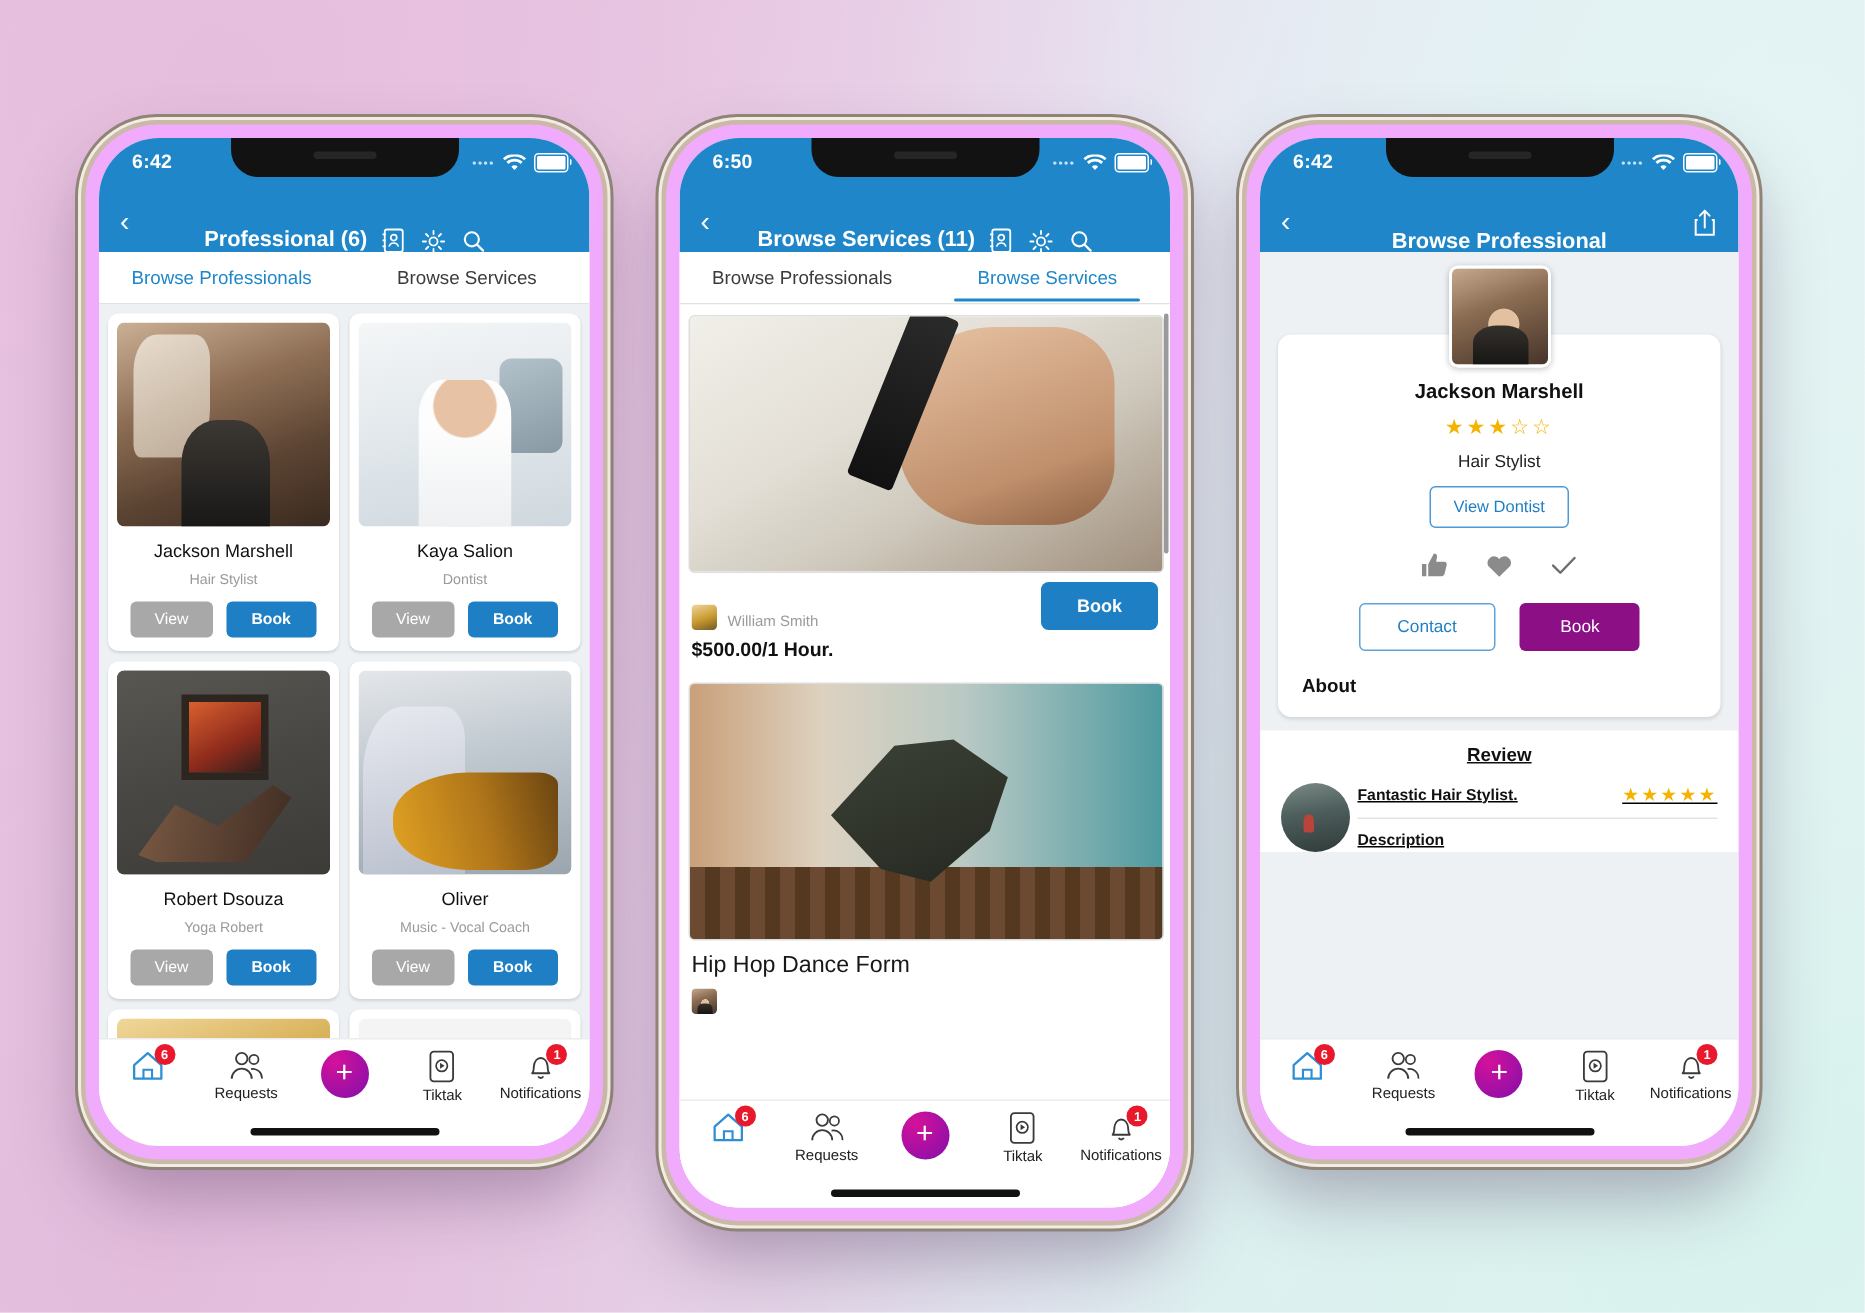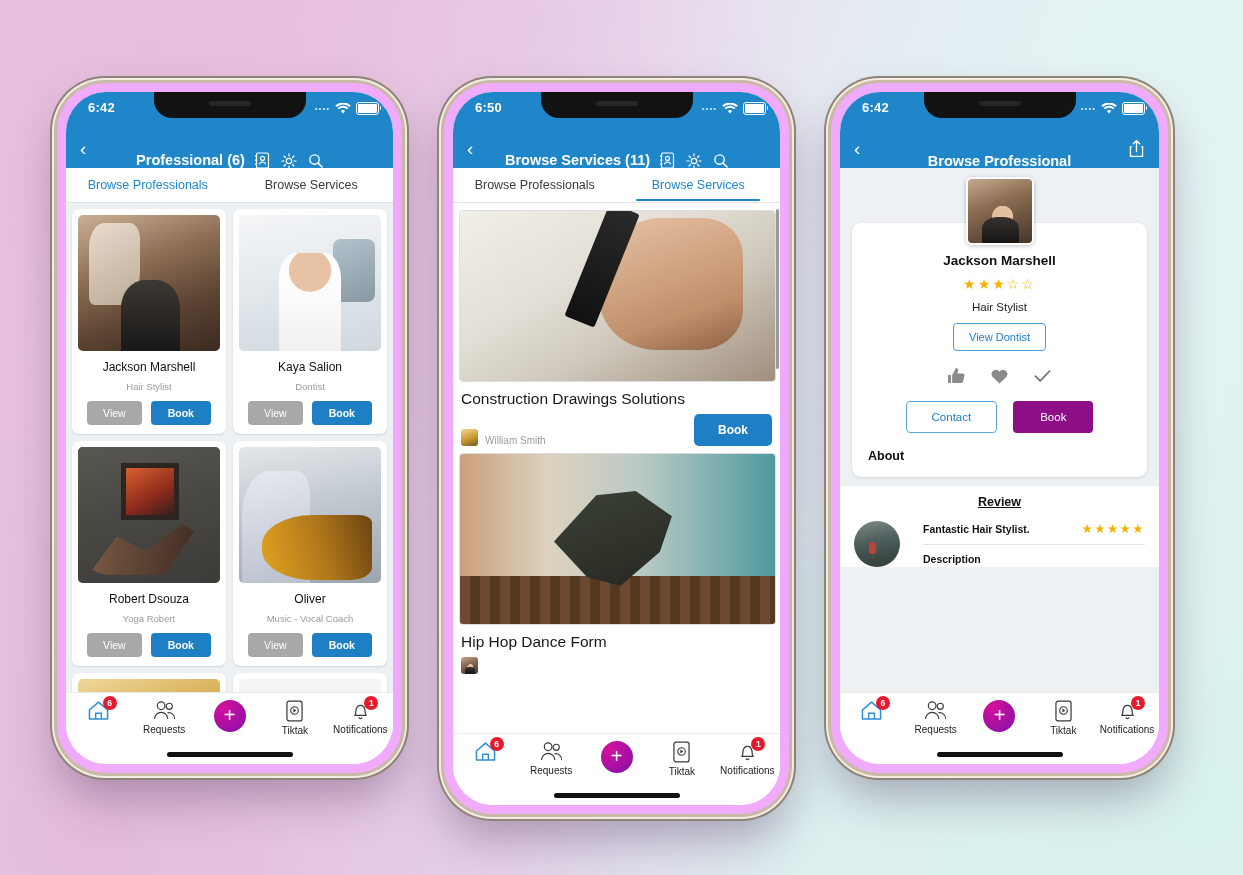"Construction Drawings Solutions" div.stitle { html: <div>Construction Drawings Solutions</div> -> none }
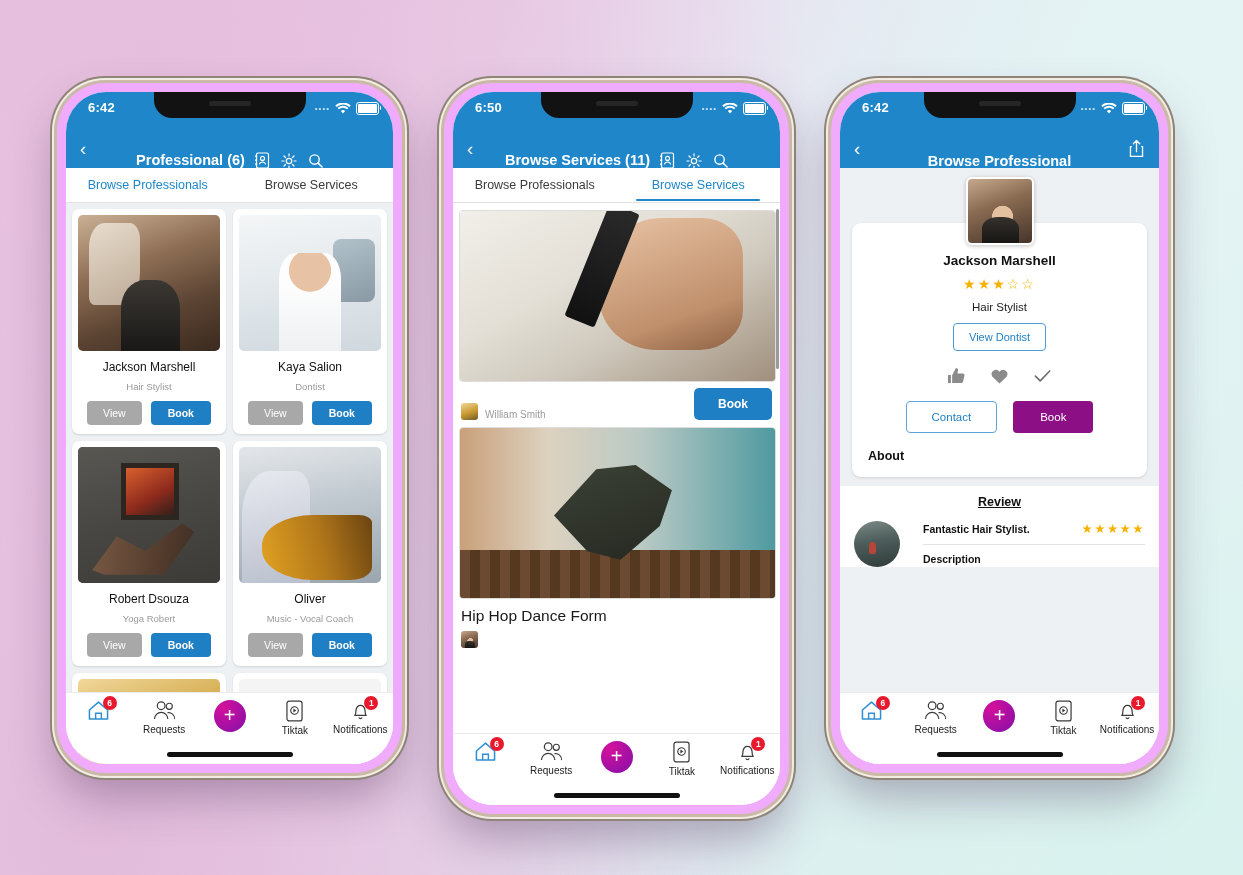"$500.00/1 Hour." div.s-price { html: none -> <div>$500.00/1 Hour.</div> }
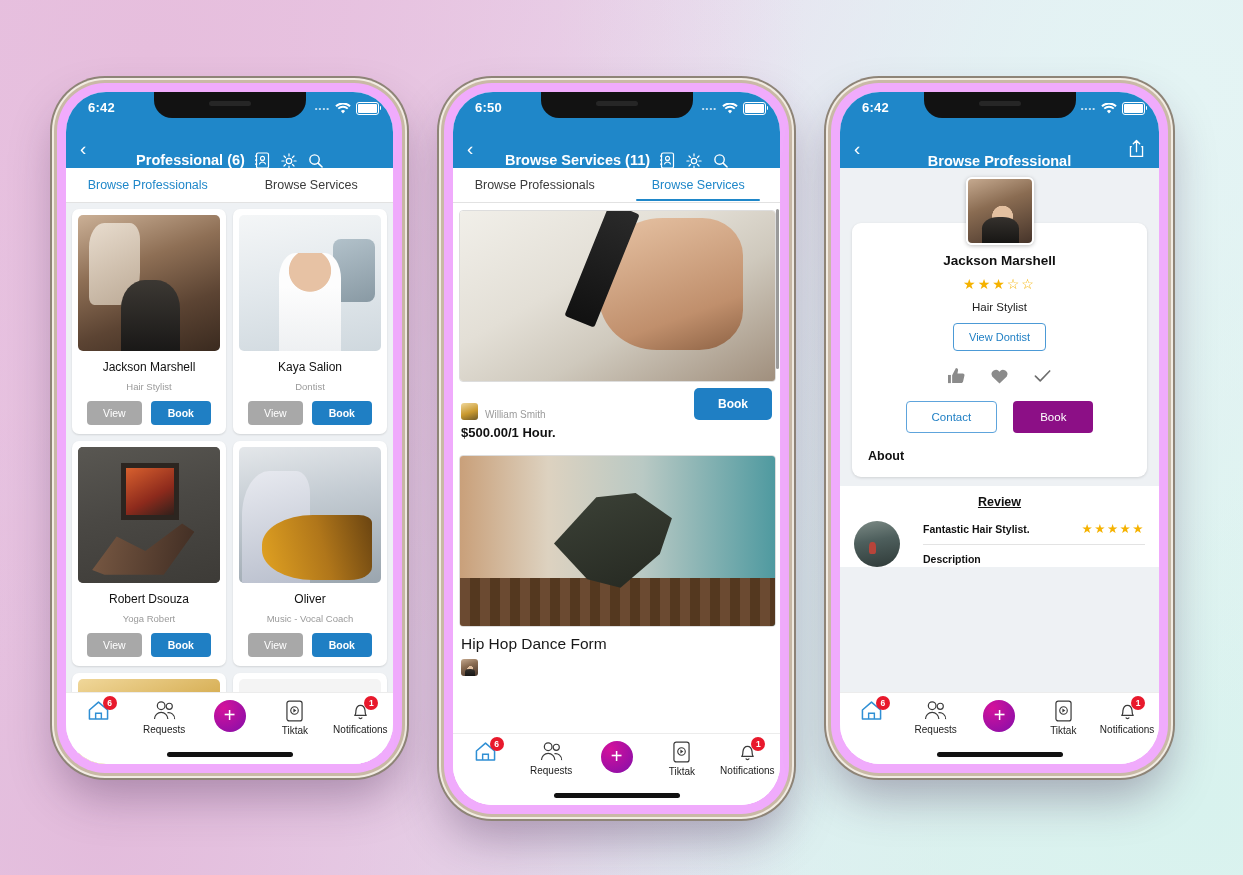"Fantastic Hair Stylist." .rev-row { gap: 23px -> 5px; text-decoration: none -> underline }
